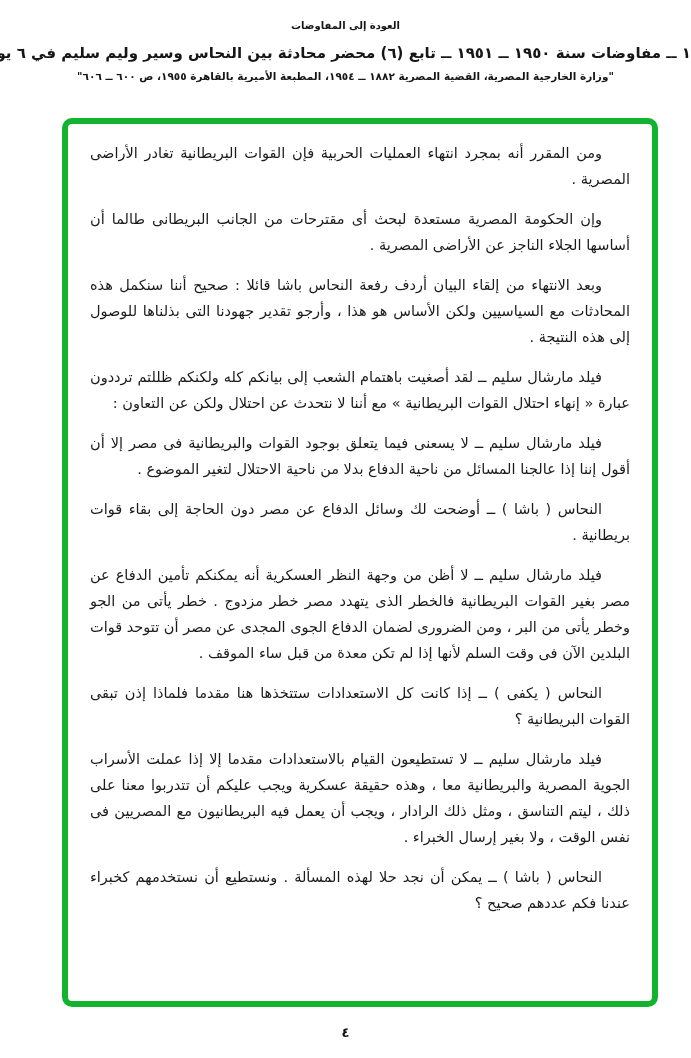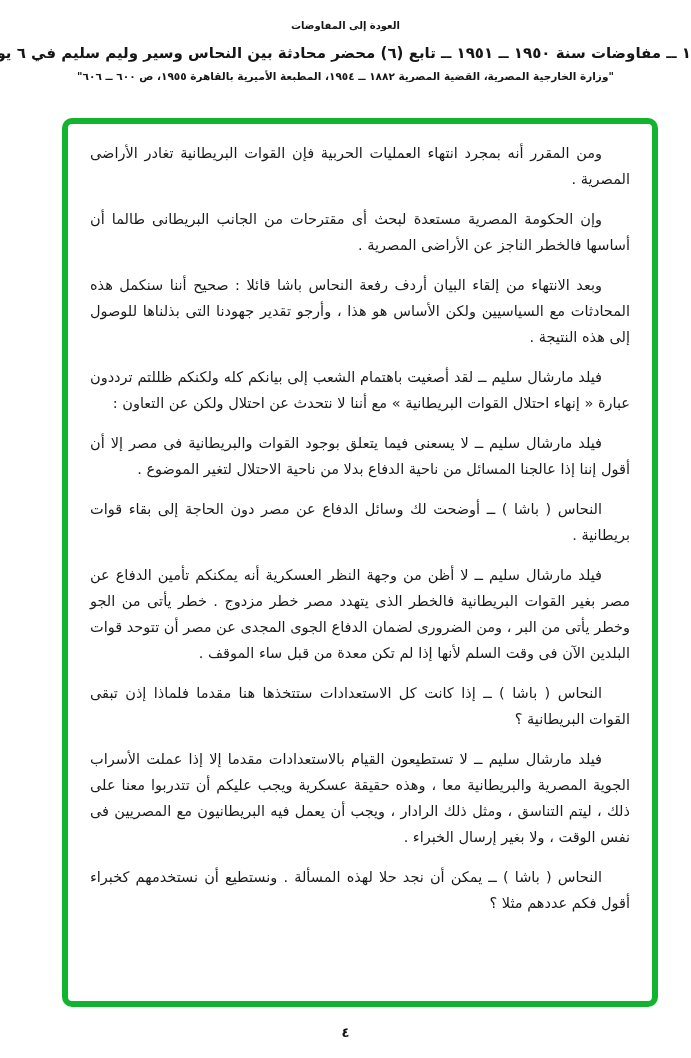"وإن الحكومة المصرية مستعدة لبحث" p { text: فالخطر -> الجلاء }
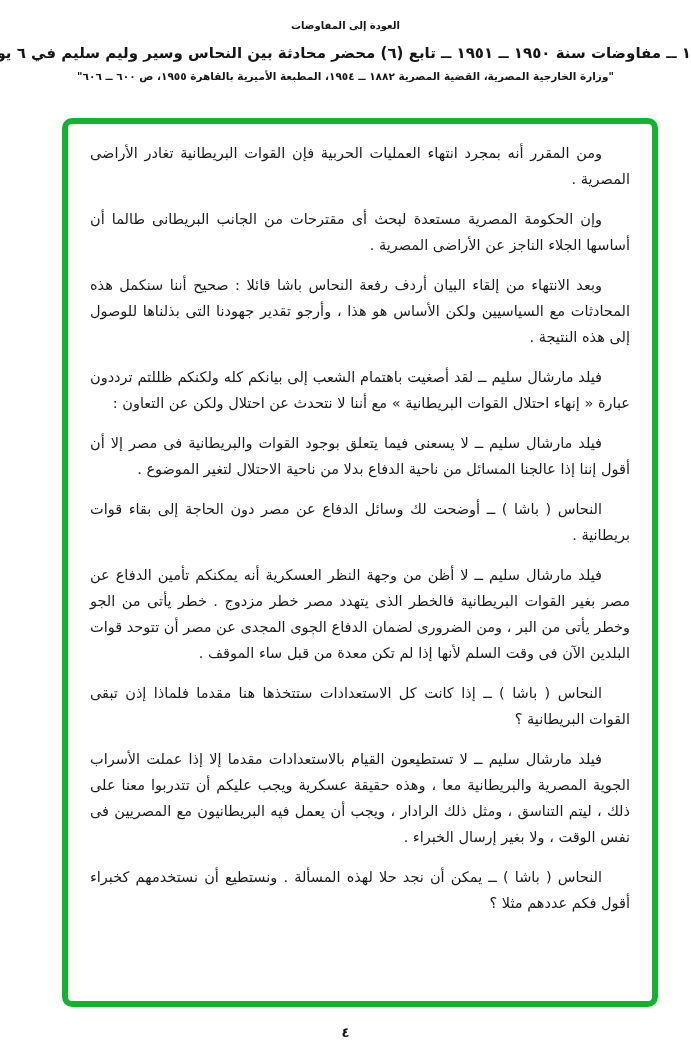"النحاس ( باشا ) ــ إذا" p { text: باشا -> يكفى }
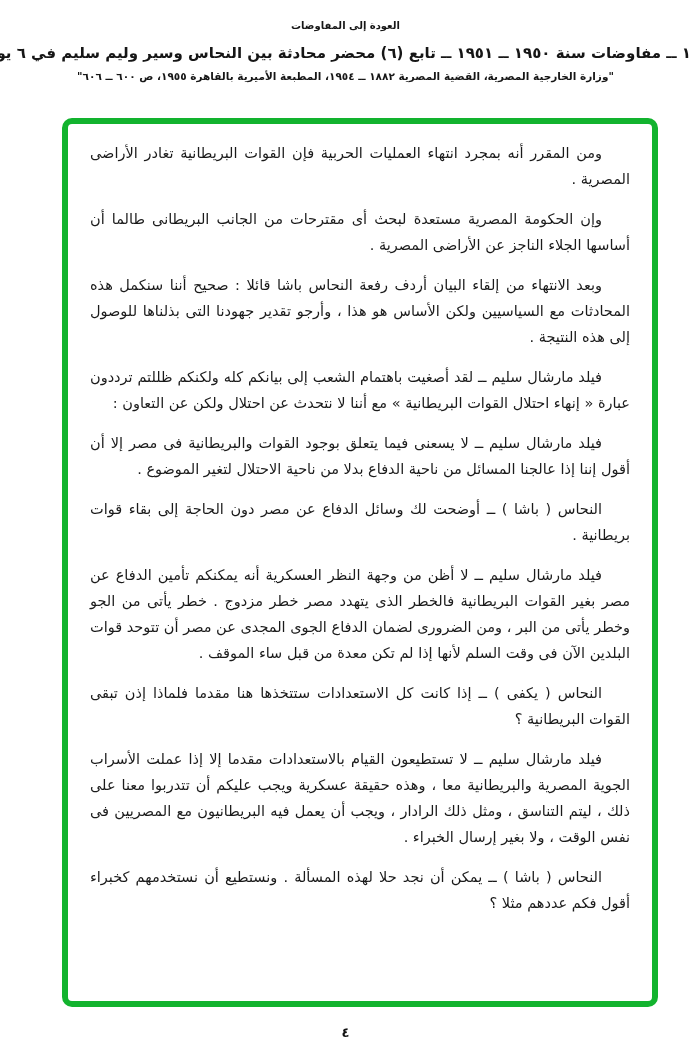"النحاس ( باشا ) ــ يمكن" p { text: أقول فكم عددهم مثلا -> عندنا فكم عددهم صحيح }
